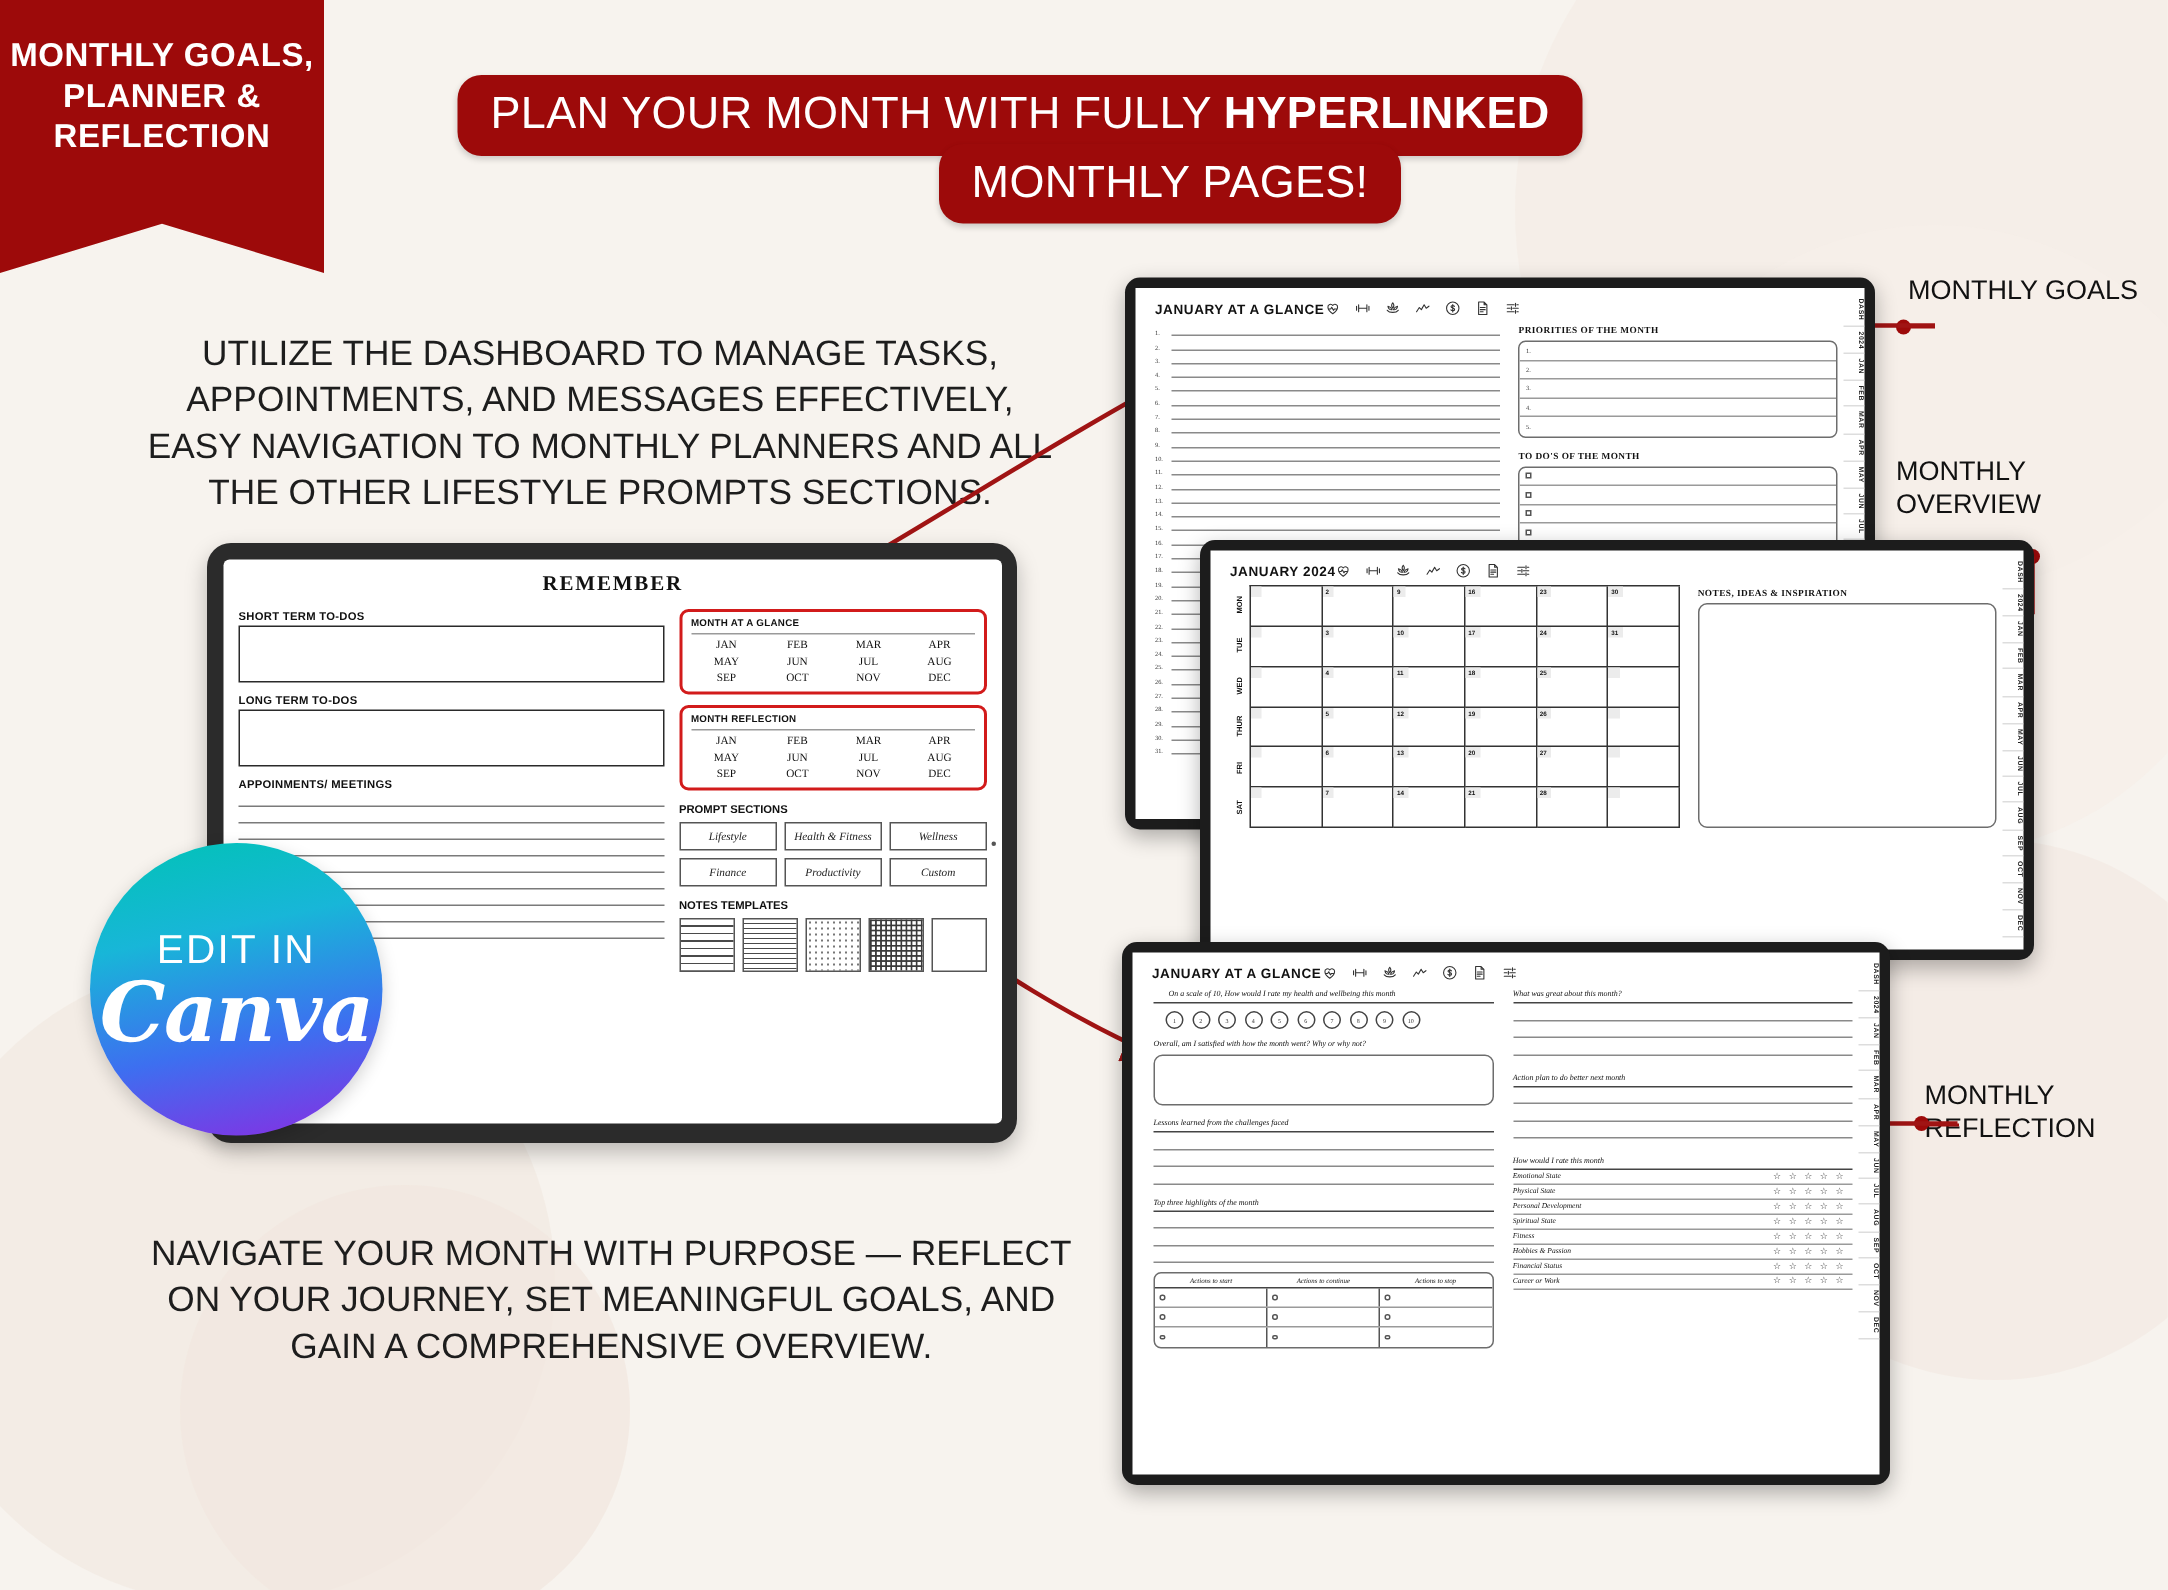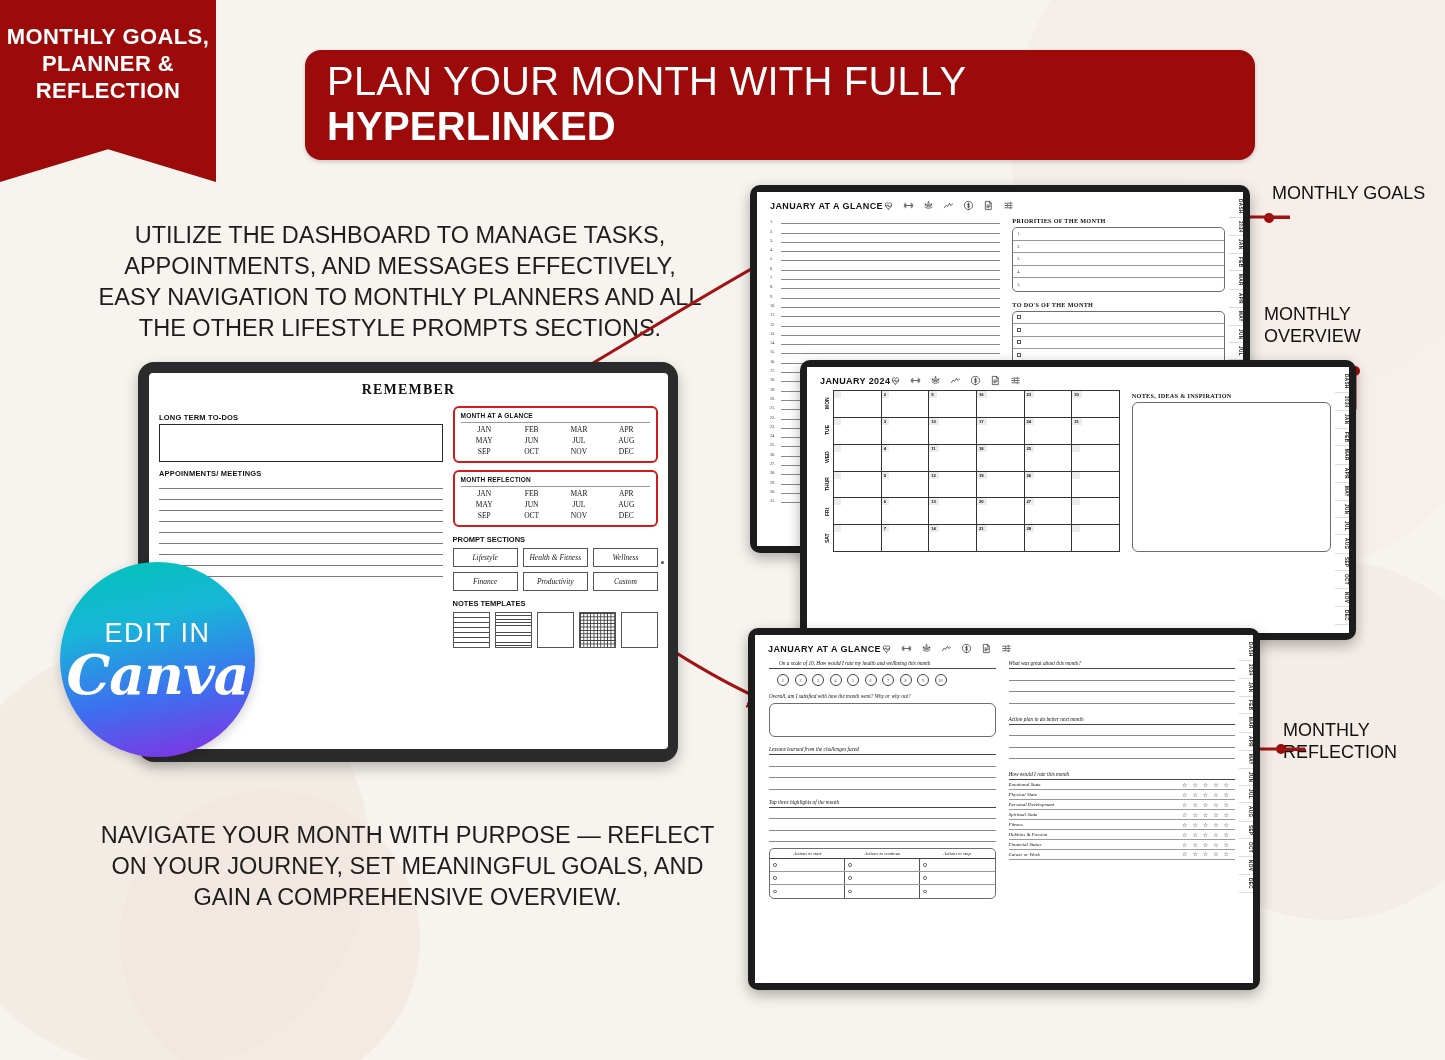"PLAN YOUR MONTH WITH FULLY" .hl-box { font-size: 40px -> 30px }
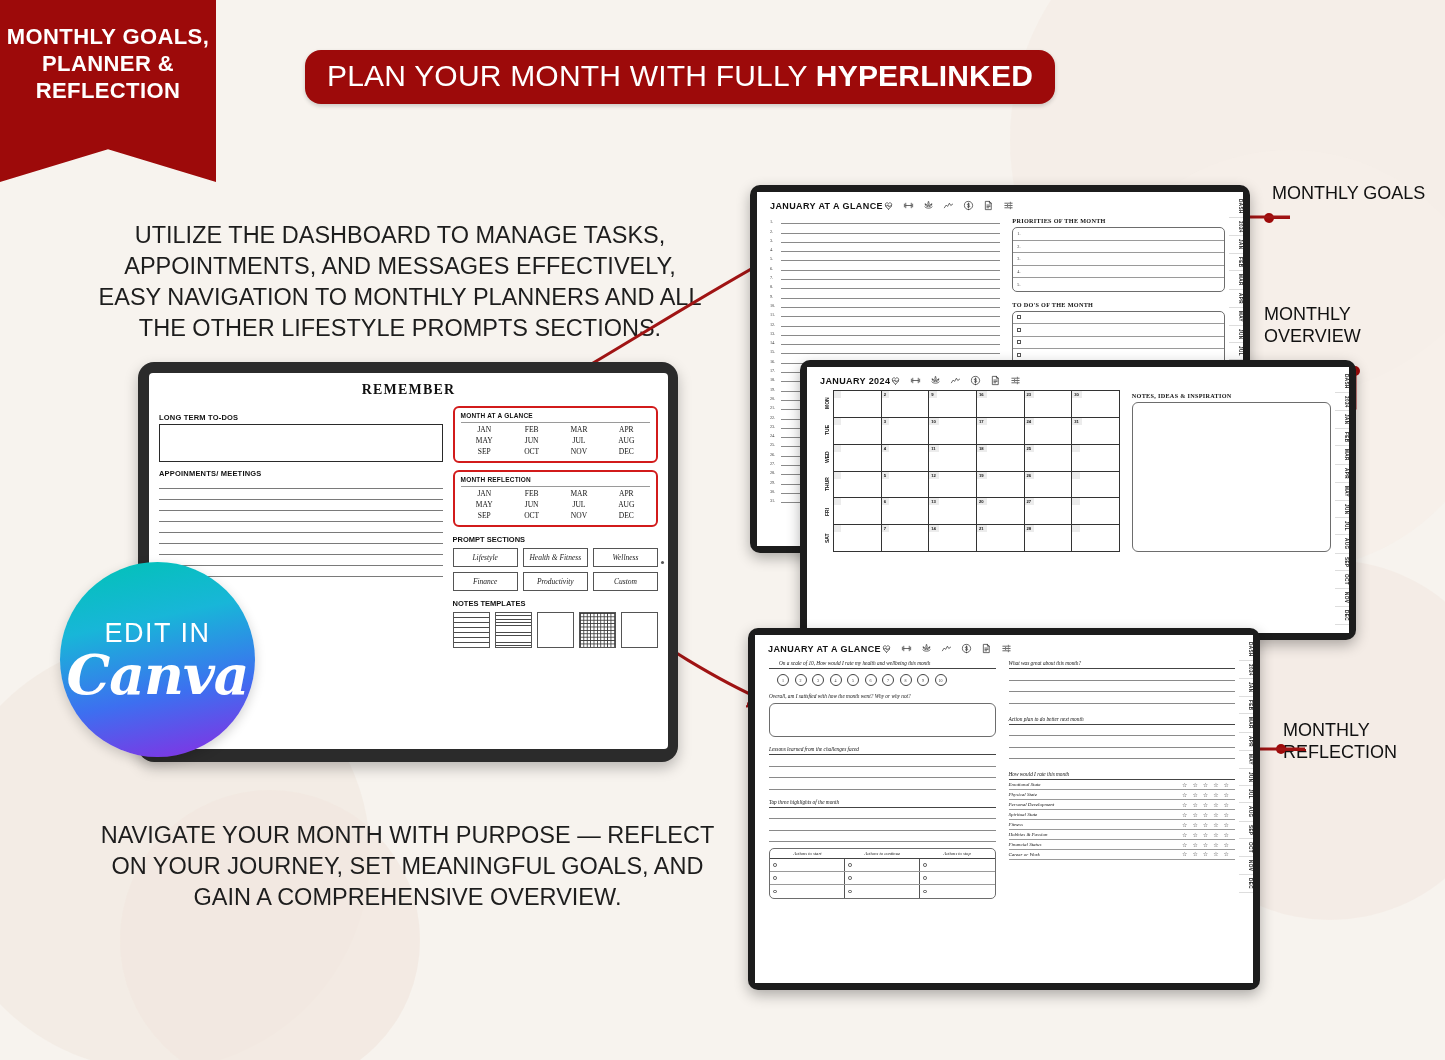"MONTHLY PAGES!" div.hl-row { html: none -> <div> <div>MONTHLY PAGES!</div> </div> }
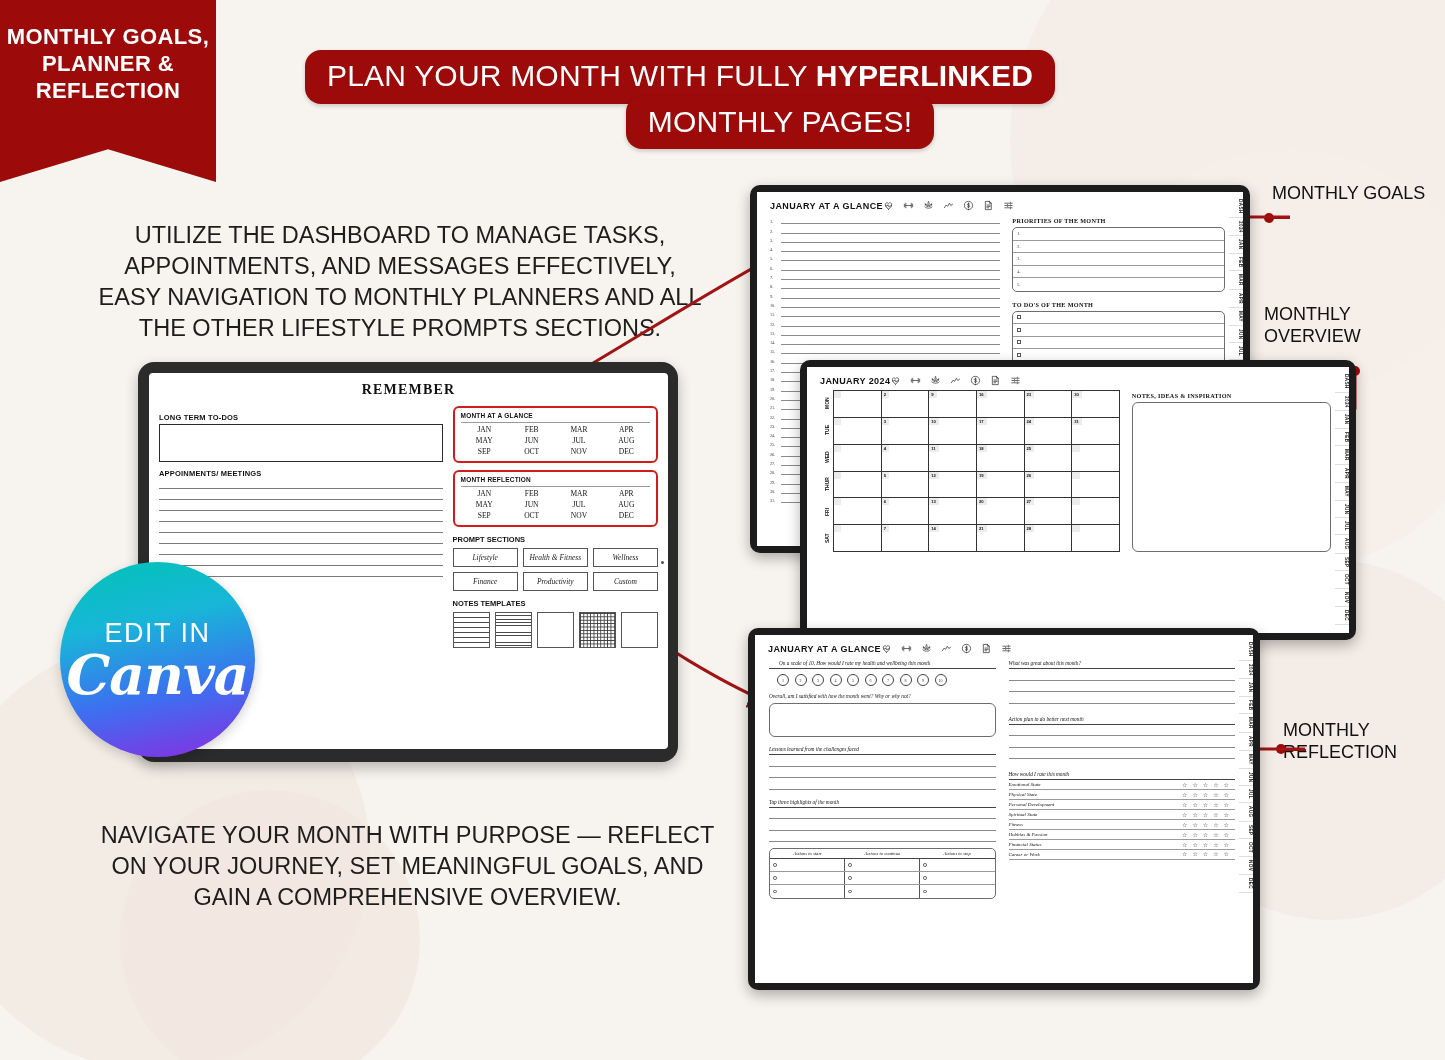"SHORT TERM TO-DOS" div { html: none -> <div> <div>SHORT TERM TO-DOS</div> <div></div> </div> }
